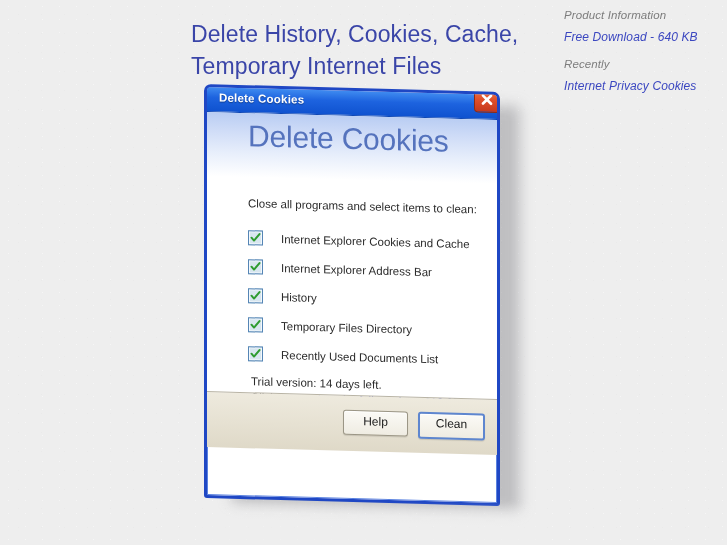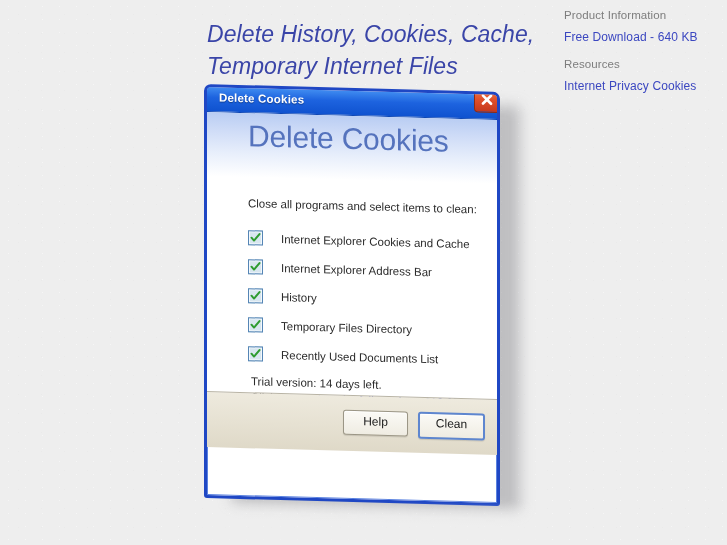"Product Information" #sidebar { font-style: none -> italic }
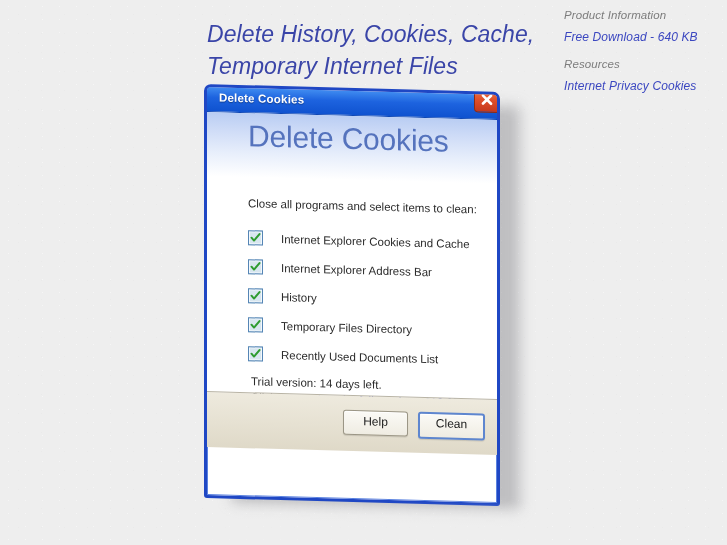"Delete History, Cookies, Cache," #page-title { font-style: italic -> none; left: 207px -> 191px }
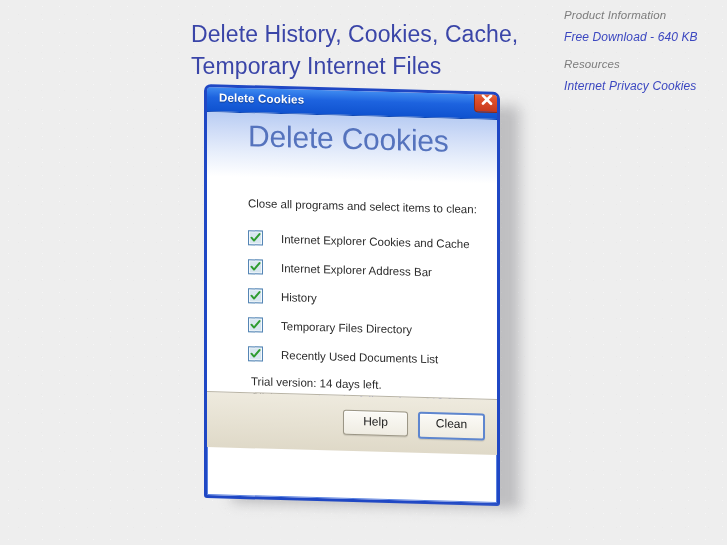"Resources" div.side-head { text: Resources -> Recently }
